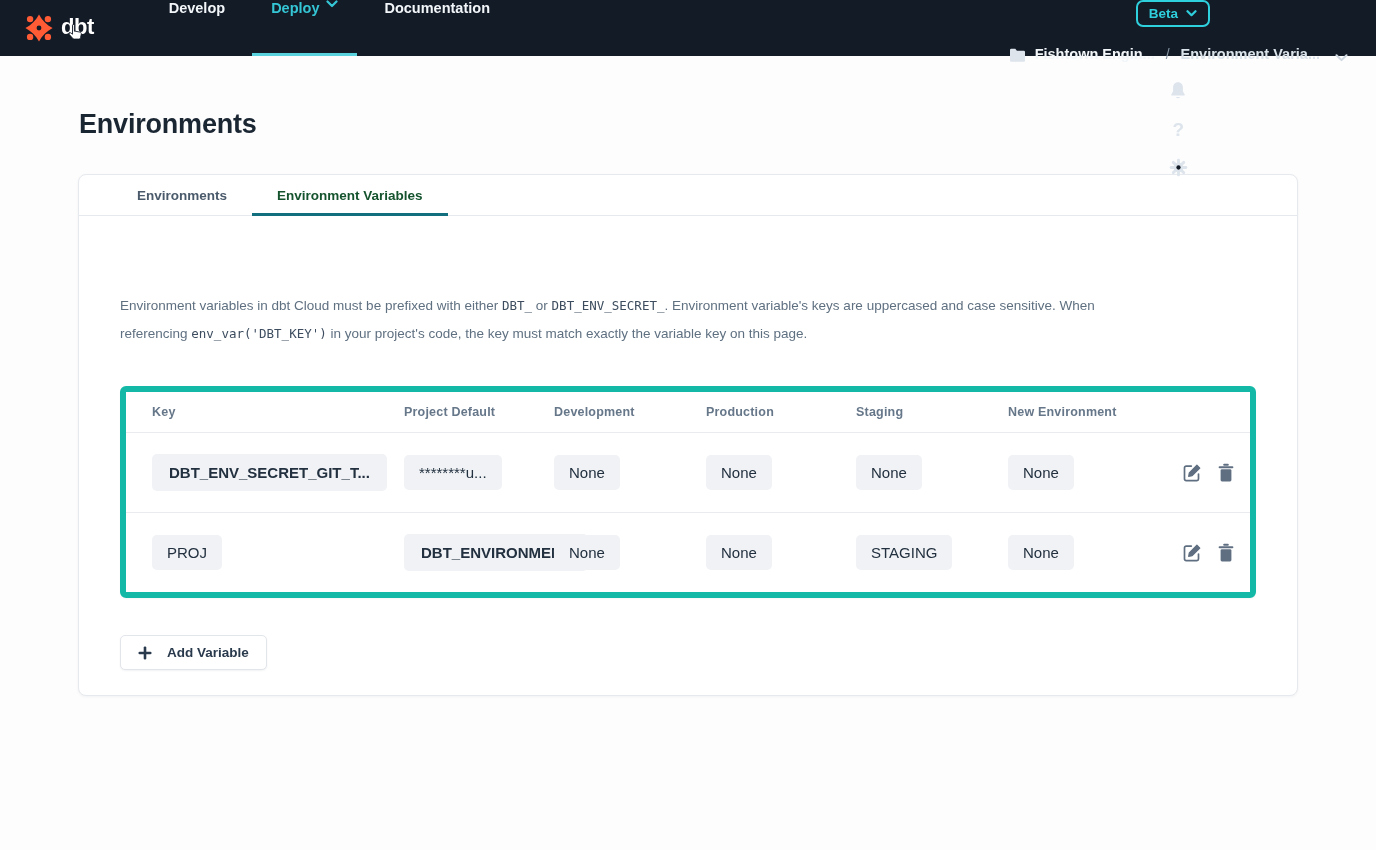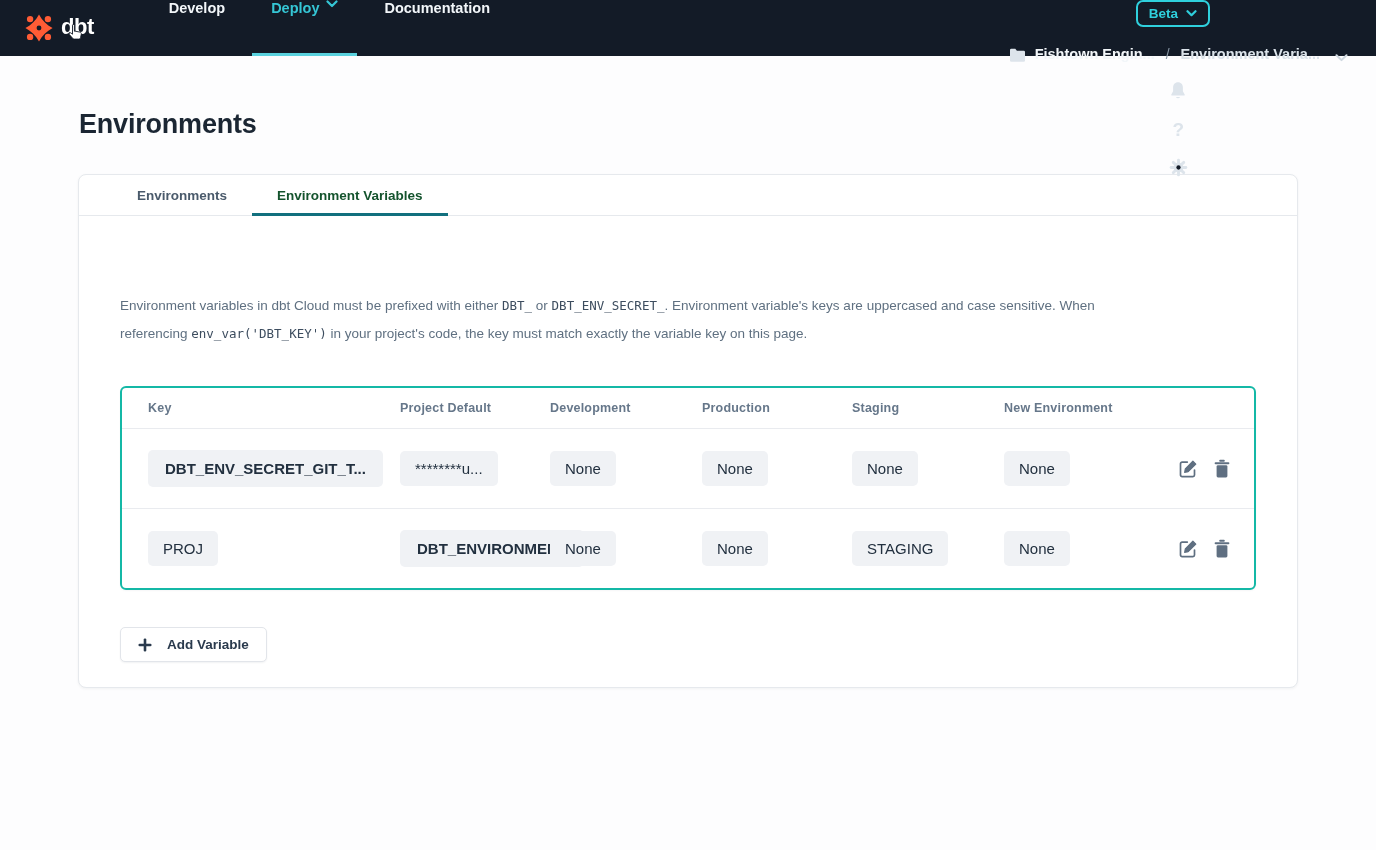"Key" .var-table { border: 2px solid #14b8a6 -> 6px solid #14b8a6 }
